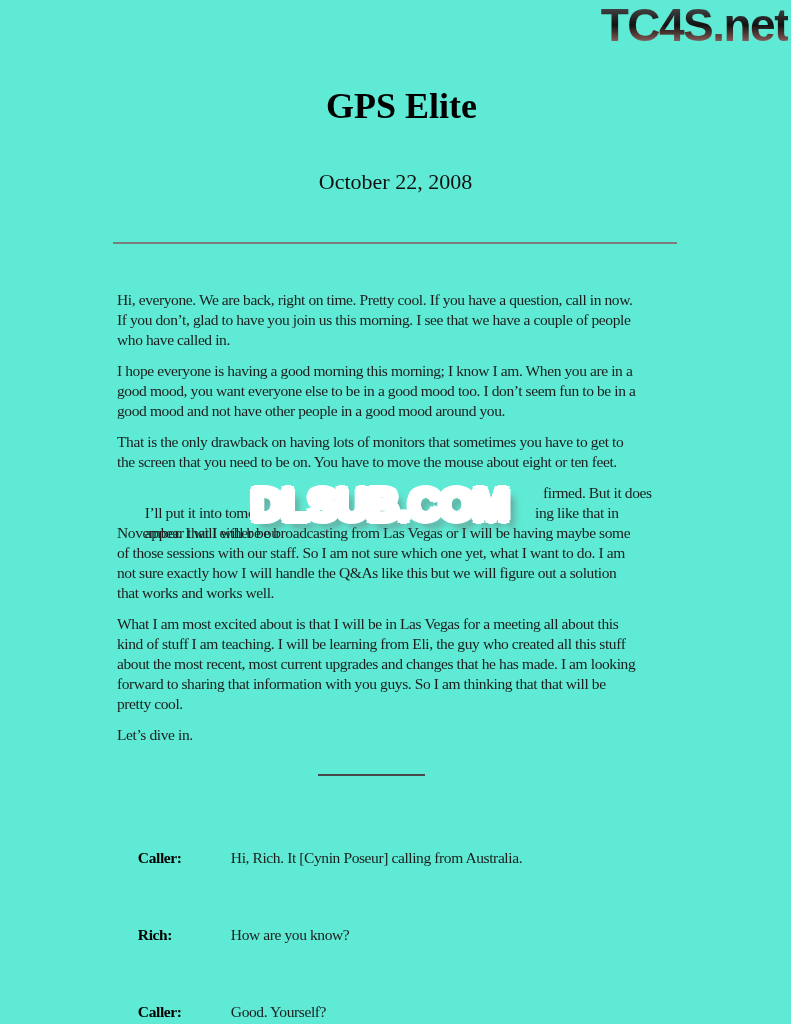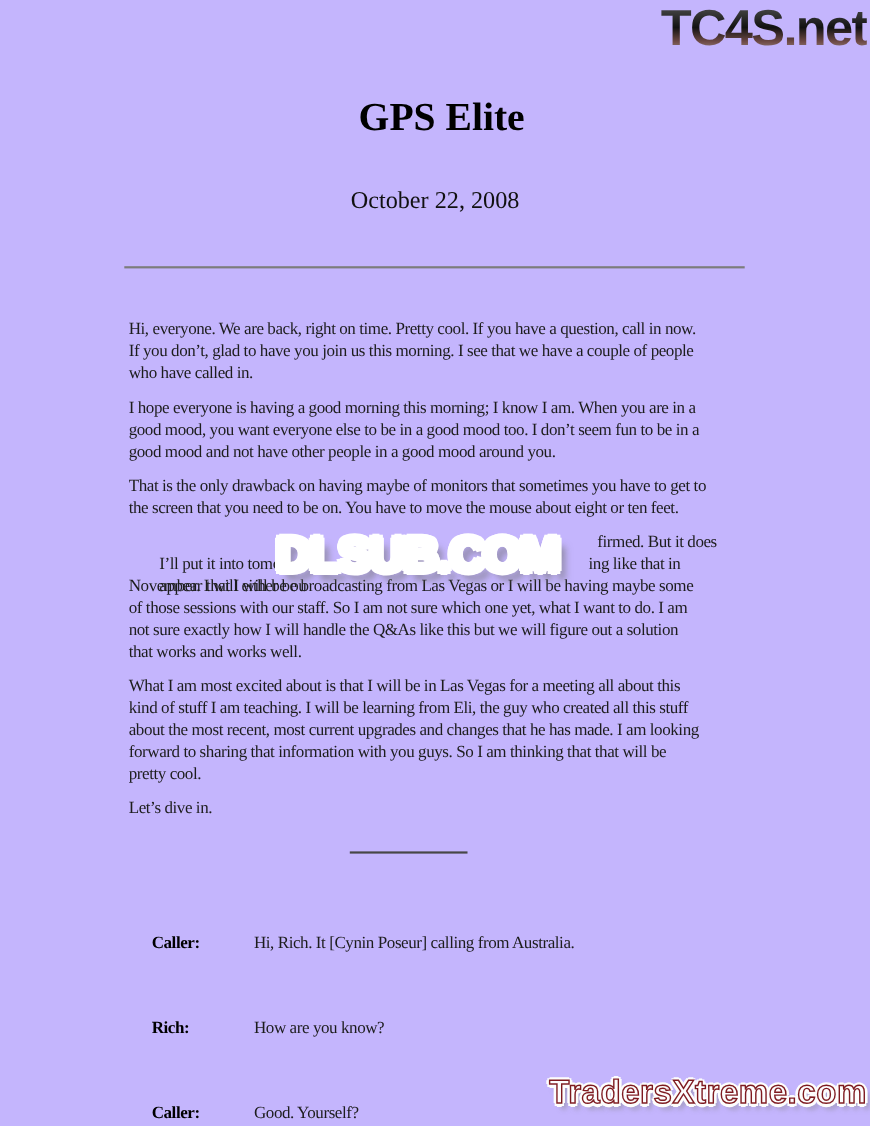"TC4S.net" .page { background: #c4b5fd -> #5eead4 }
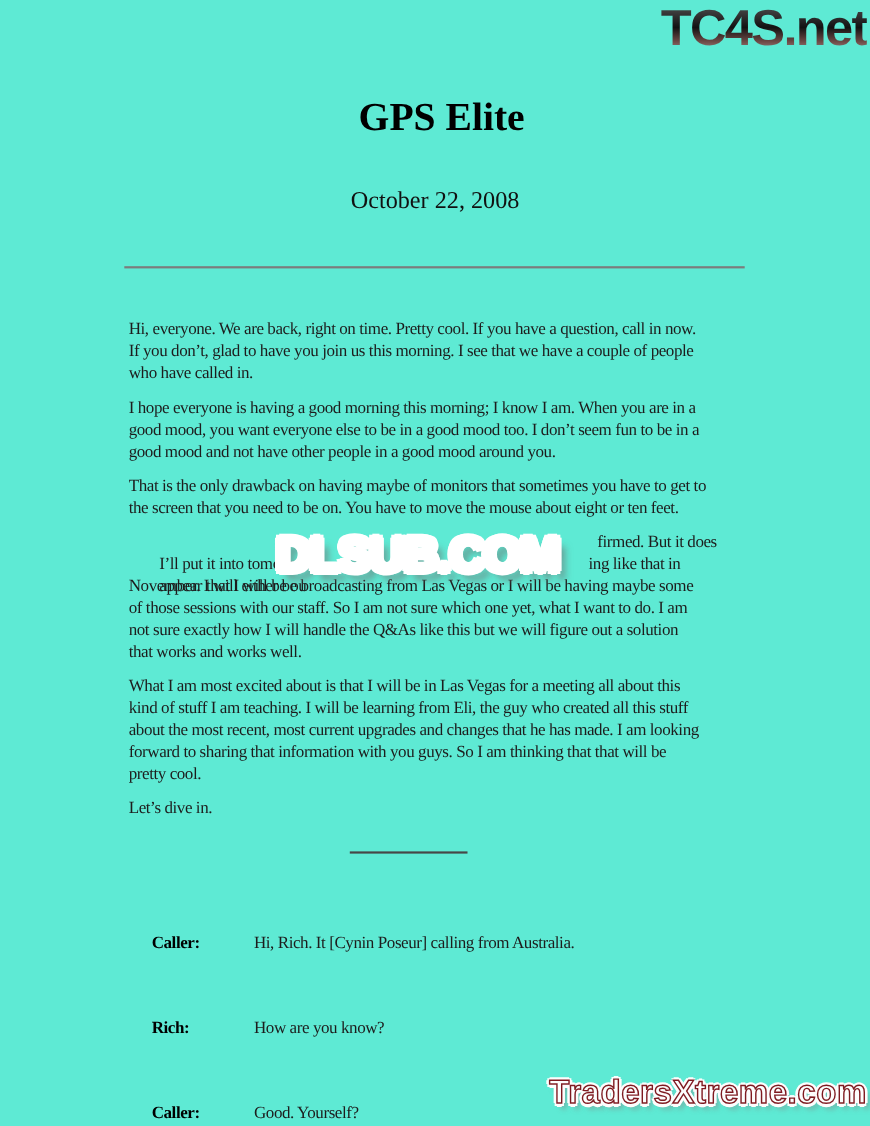"That is the only drawback" div.para { text: maybe -> lots }
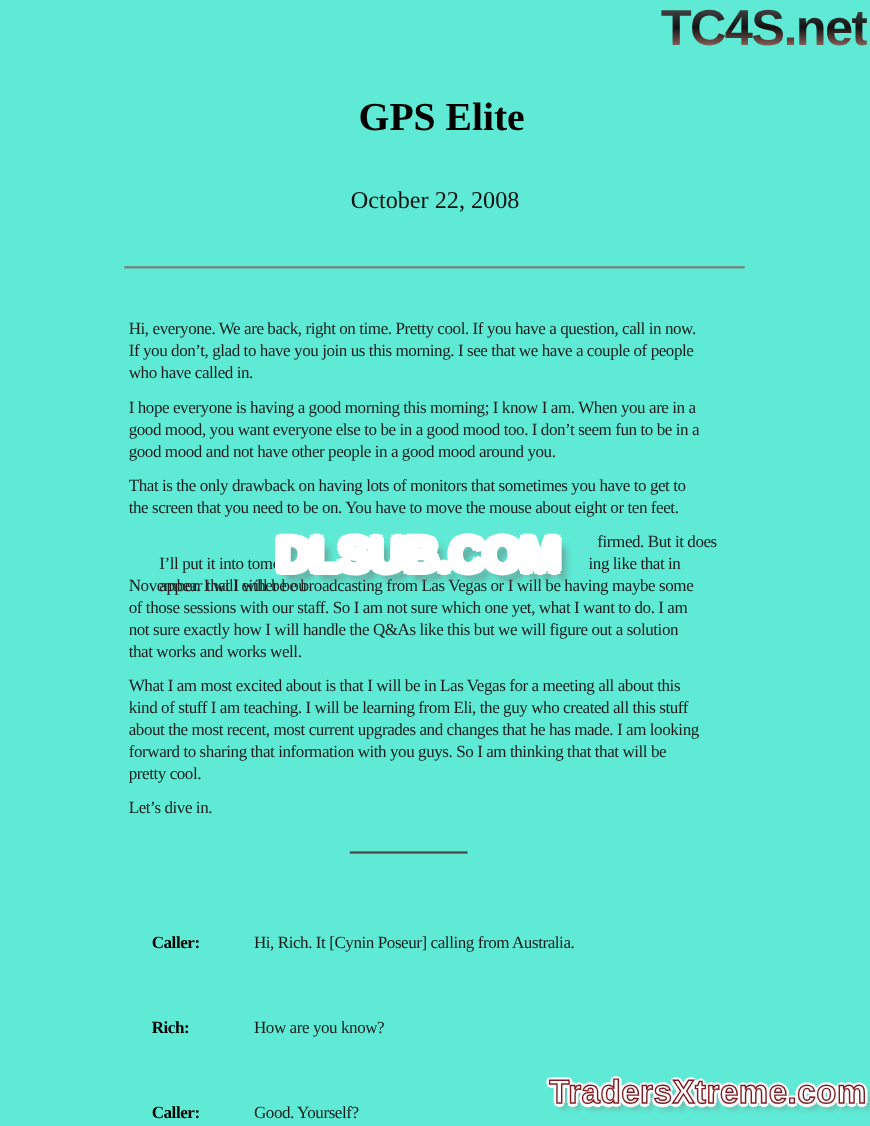"TradersXtreme.com" div.footer-logo { html: <div>TradersXtreme.com</div> -> none }
